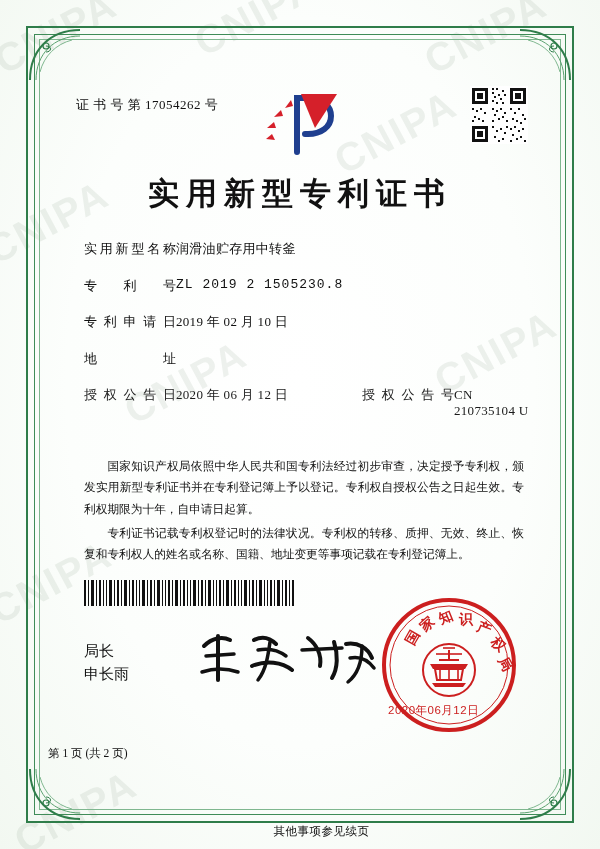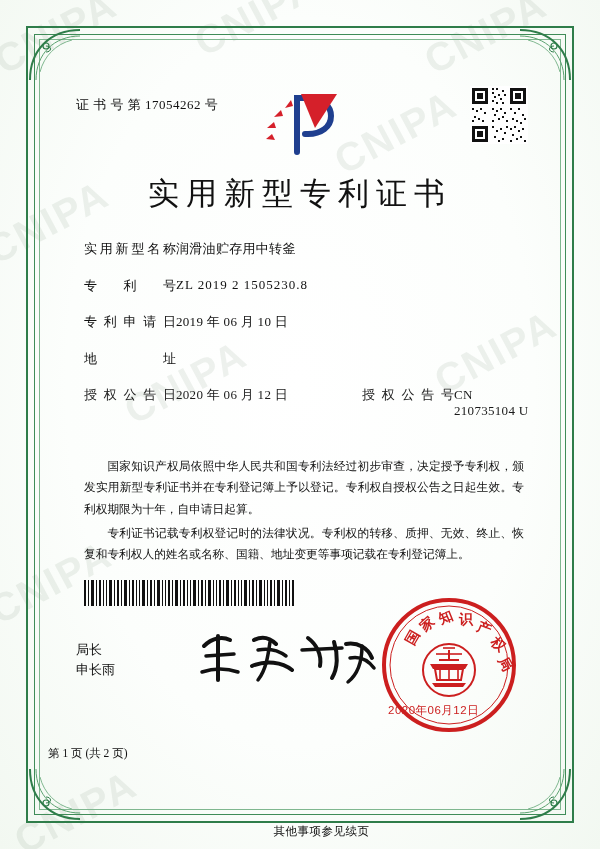"实用新型专利证书" .title { font-weight: normal -> bold }
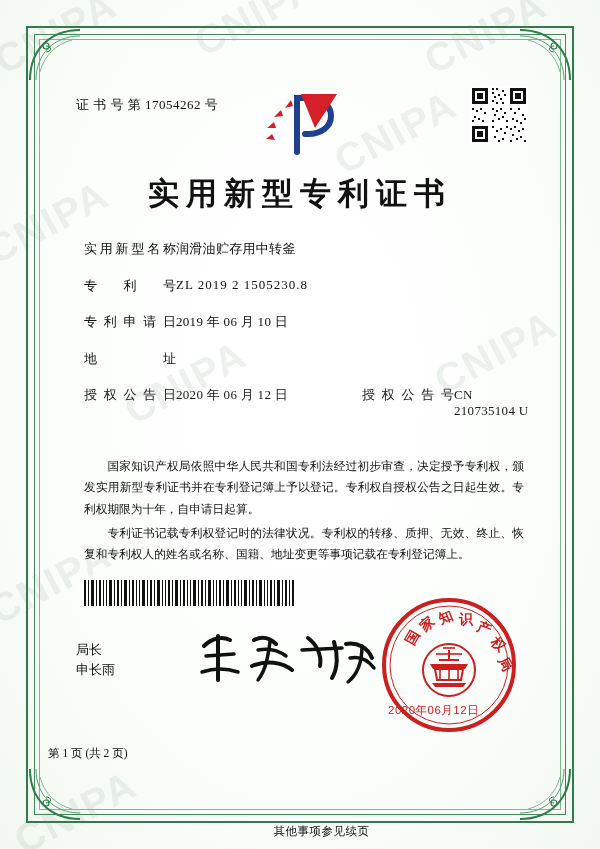"ZL 2019 2 1505230.8" .field-value.mono { font-family: Liberation Serif, serif -> Liberation Mono, monospace }
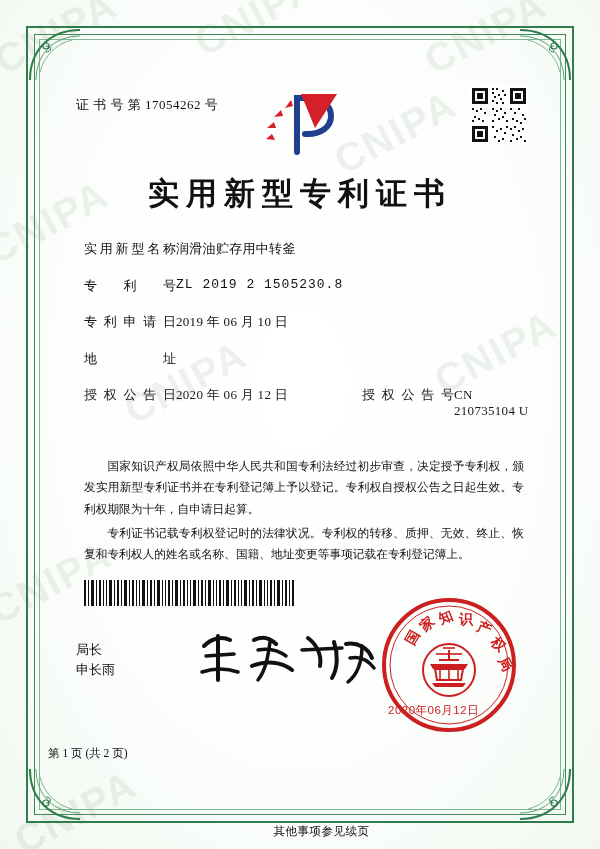"2019 年 06 月 10" div.field-value { text: 06 -> 02 }
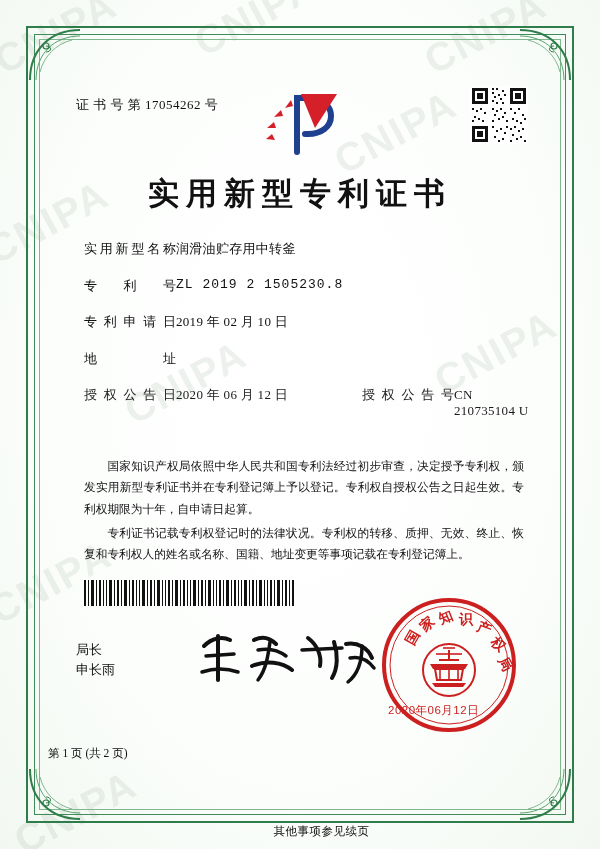"局长" .sig-labels { font-size: 13px -> 15px; left: 28px -> 36px }
